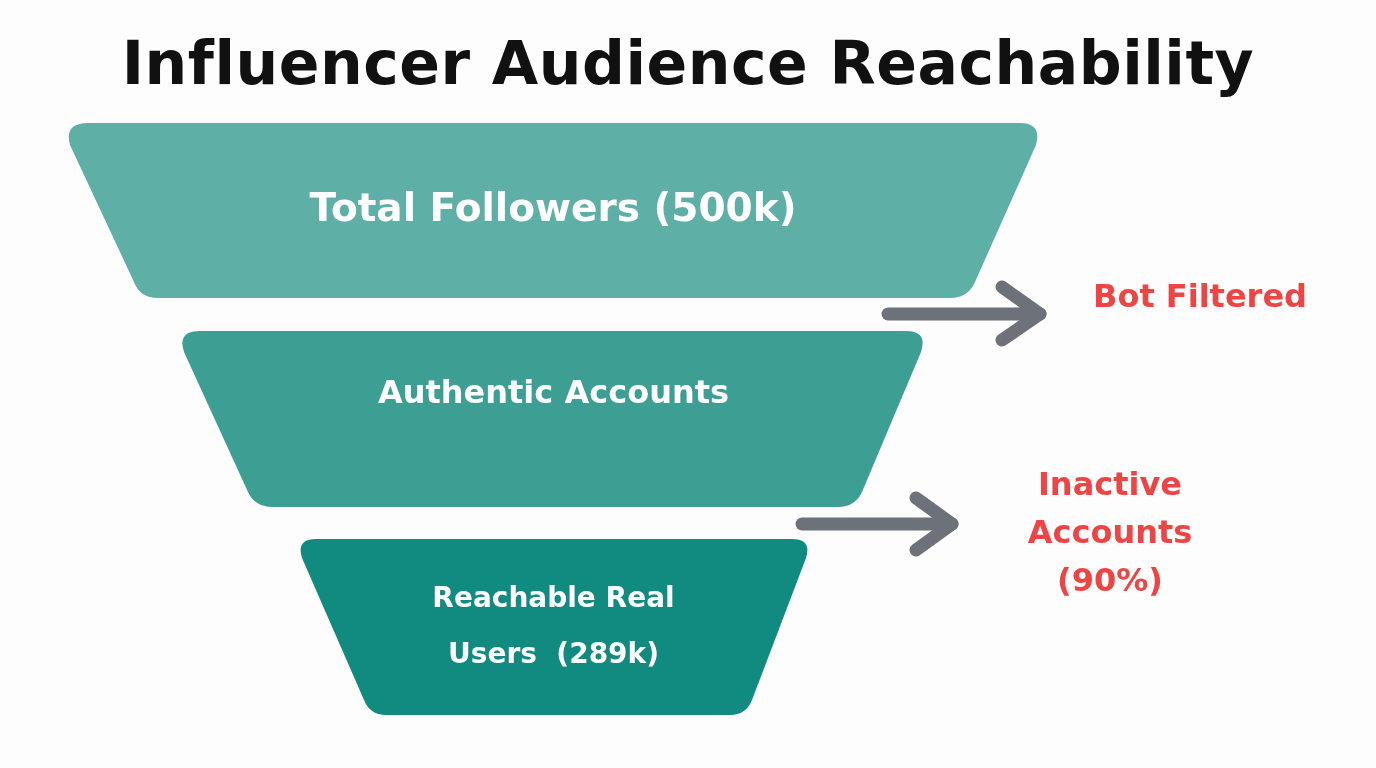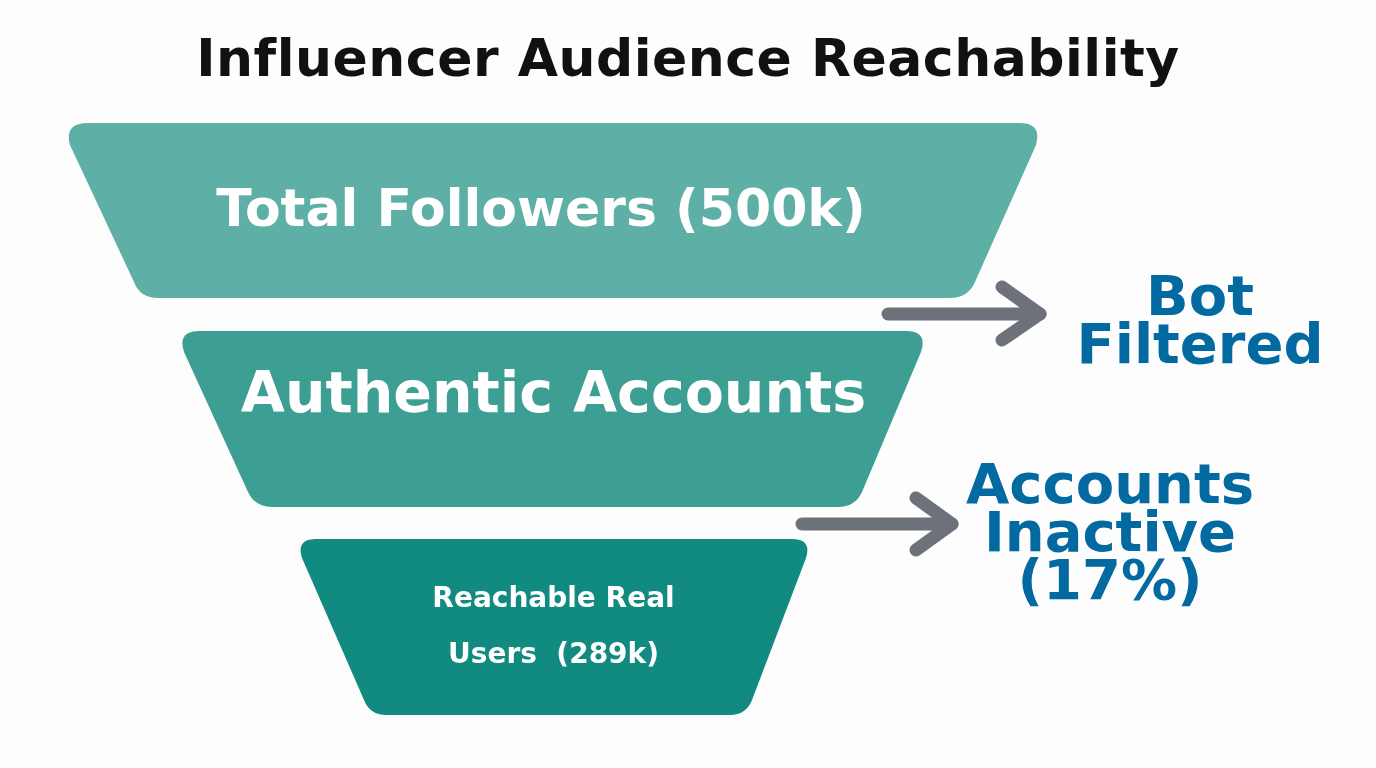"Influencer Audience Reachability" .title { font-size: 52px -> 60px }
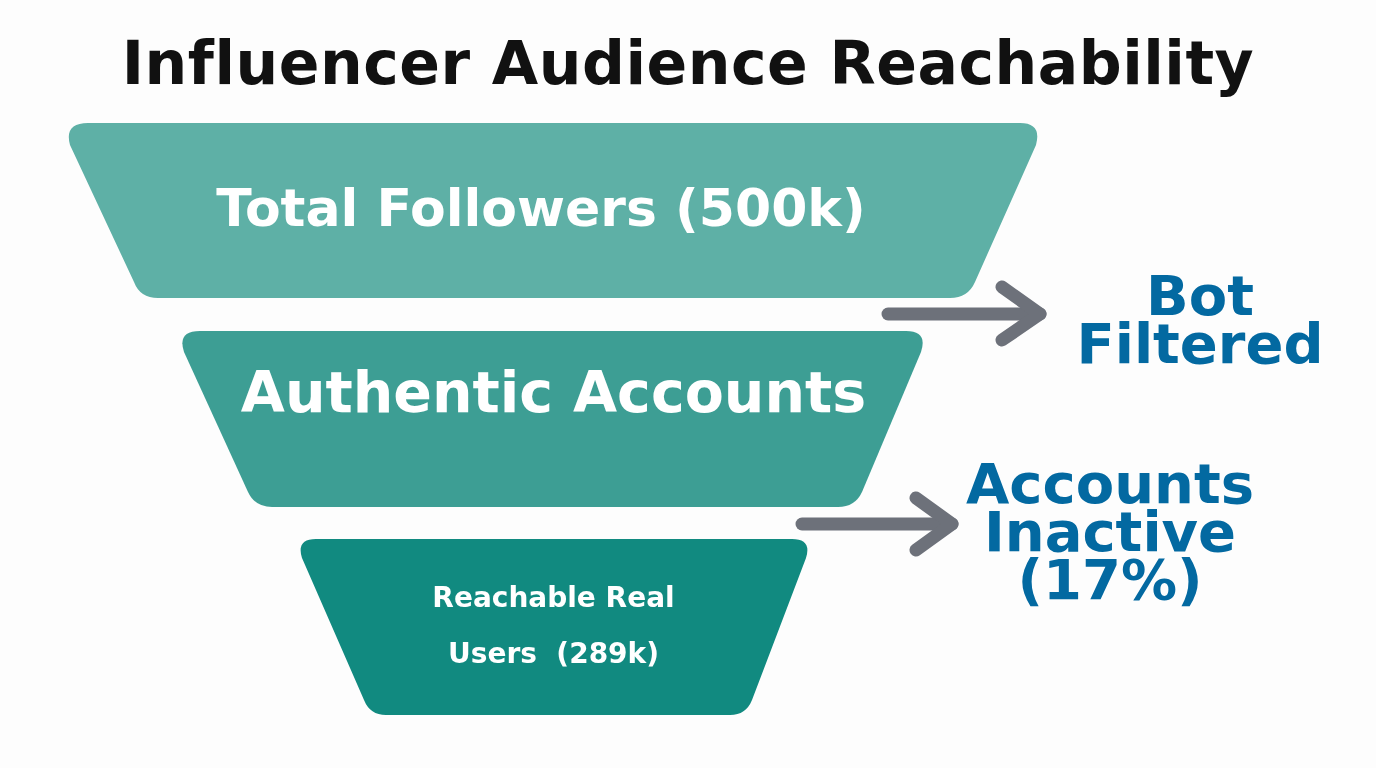"Total Followers (500k)" div.stage-label { font-size: 52px -> 39px; left: 56px -> 68px }
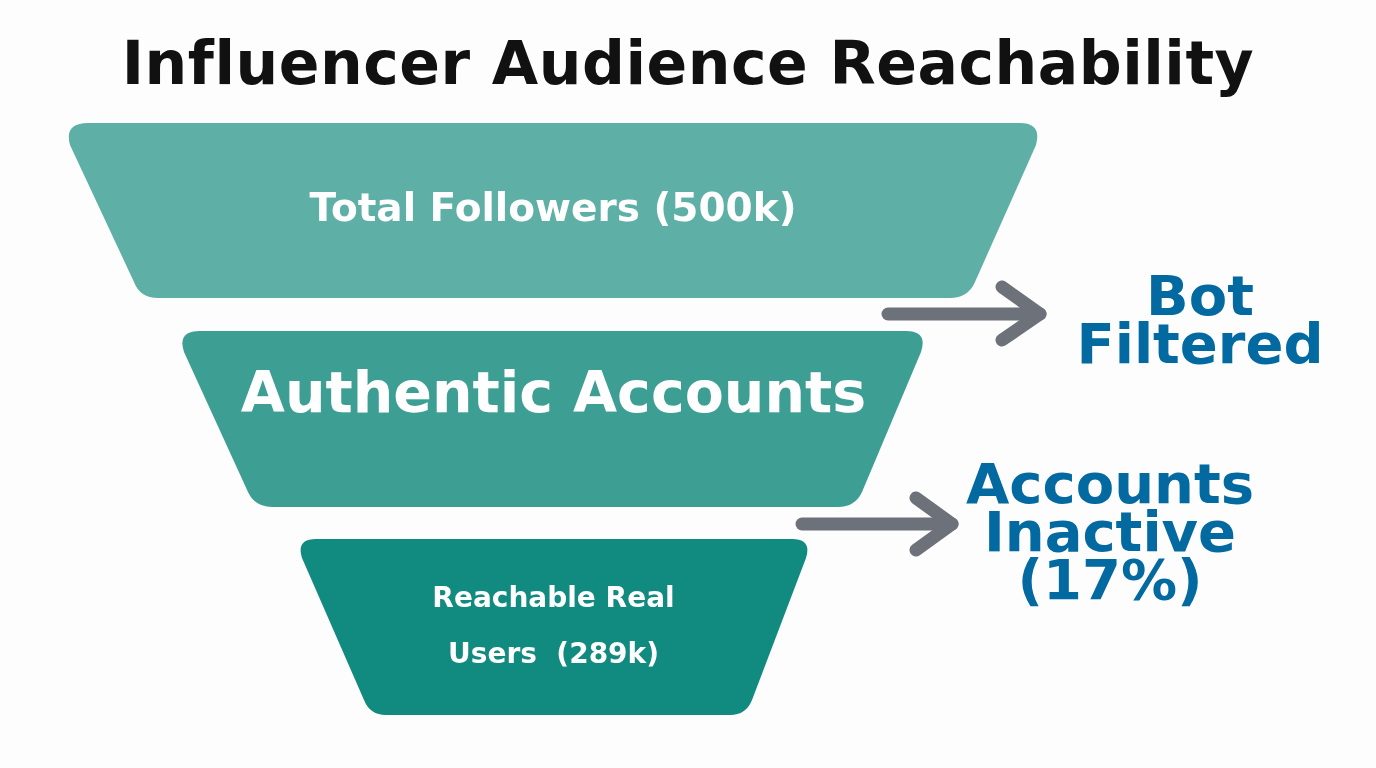"Bot Filtered" .side-label { color: #0369a1 -> #ef4444; font-size: 56px -> 32px }
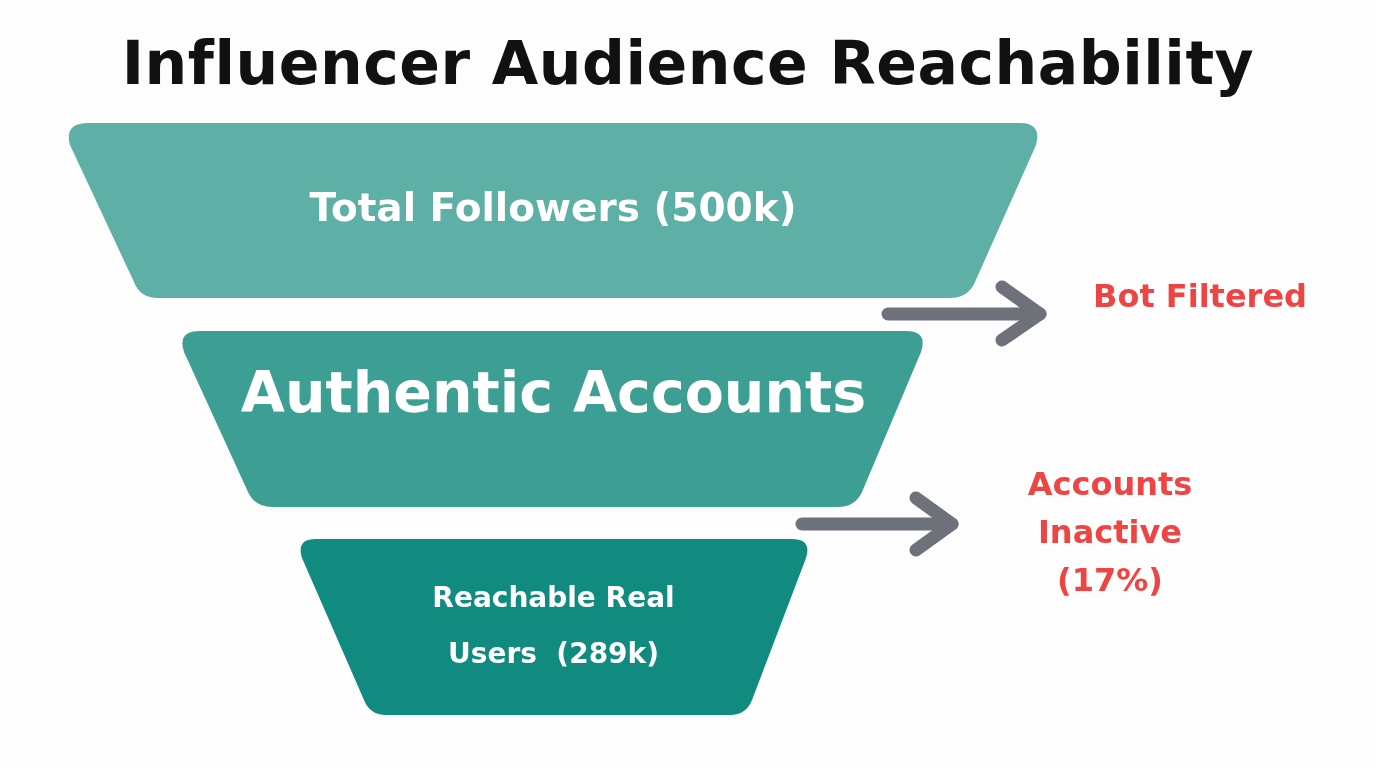"Authentic Accounts" div.stage-label { font-size: 57px -> 32px }
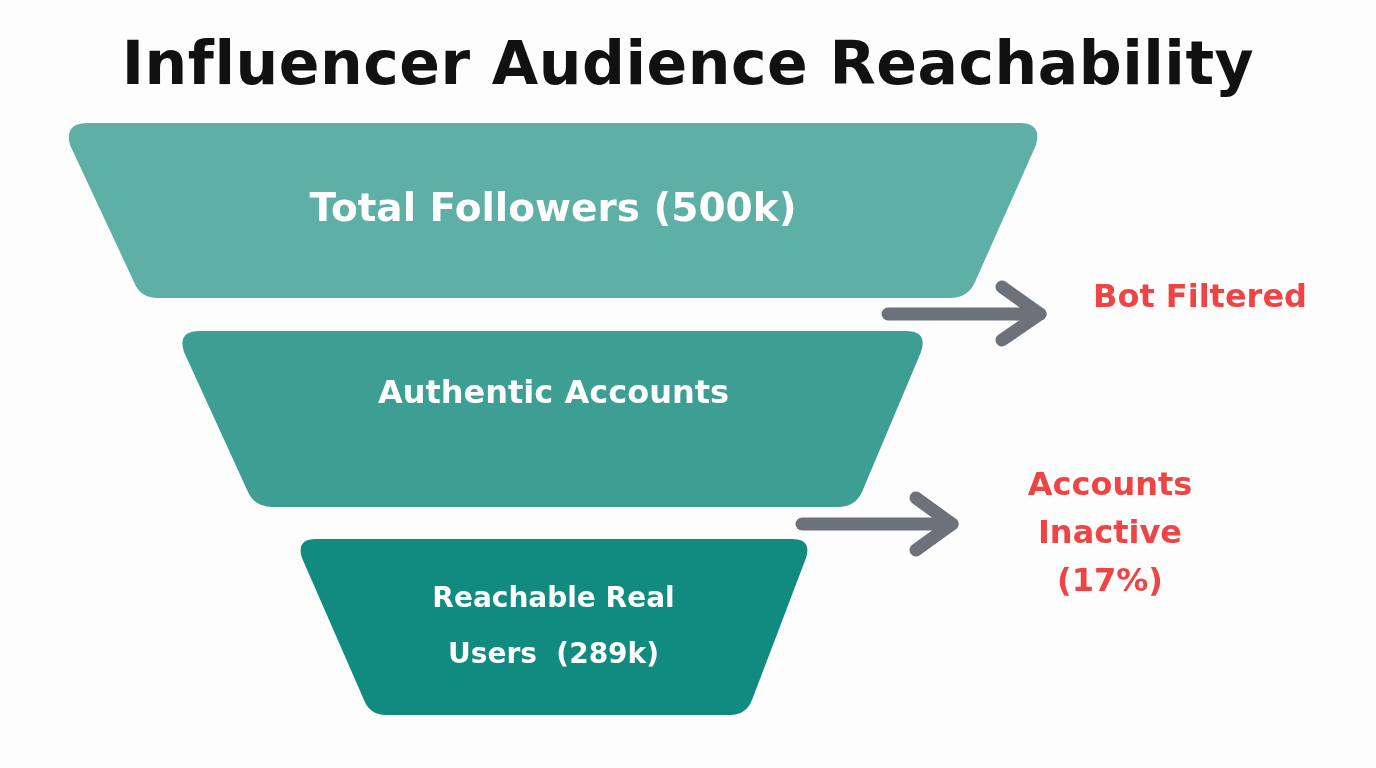"Accounts" div { order: before "Inactive" -> after "Inactive" }
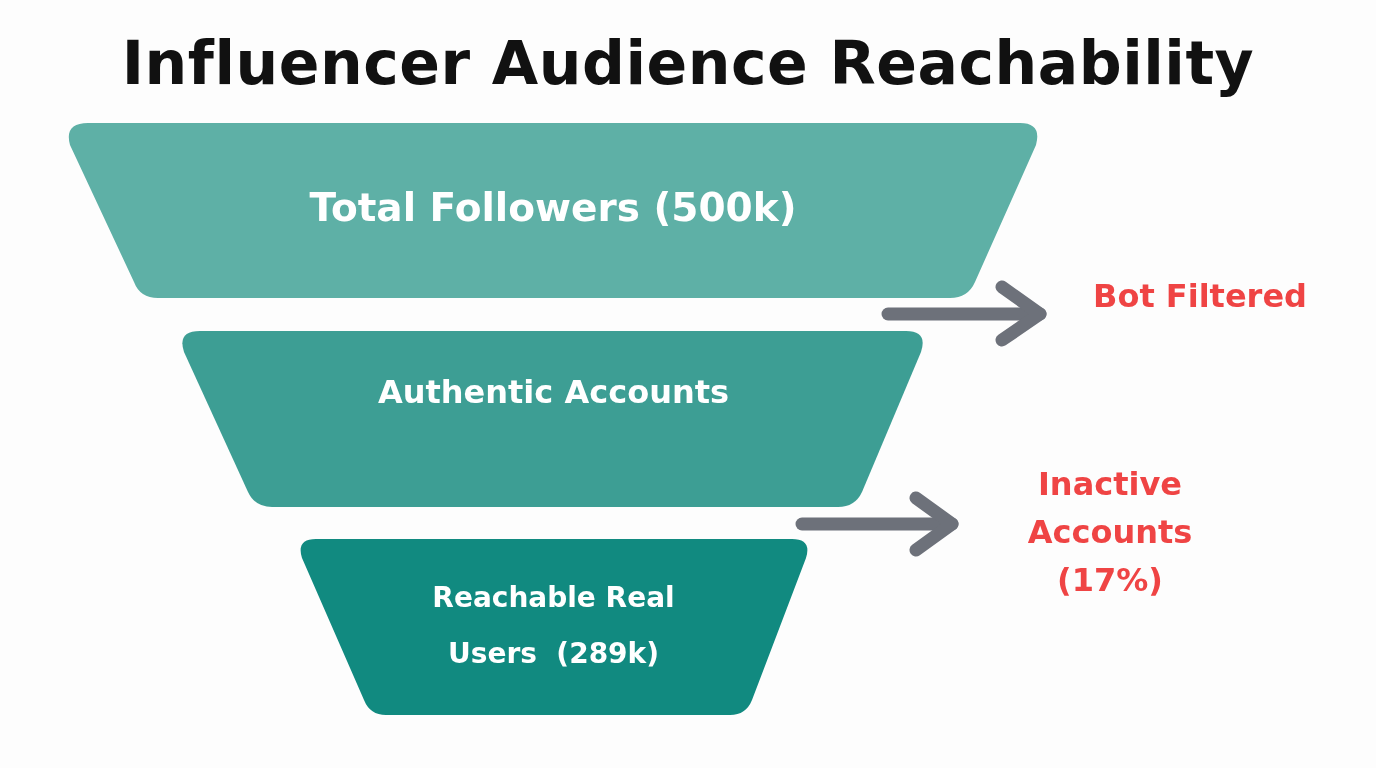"(17%)" div { text: 17% -> 90% }
